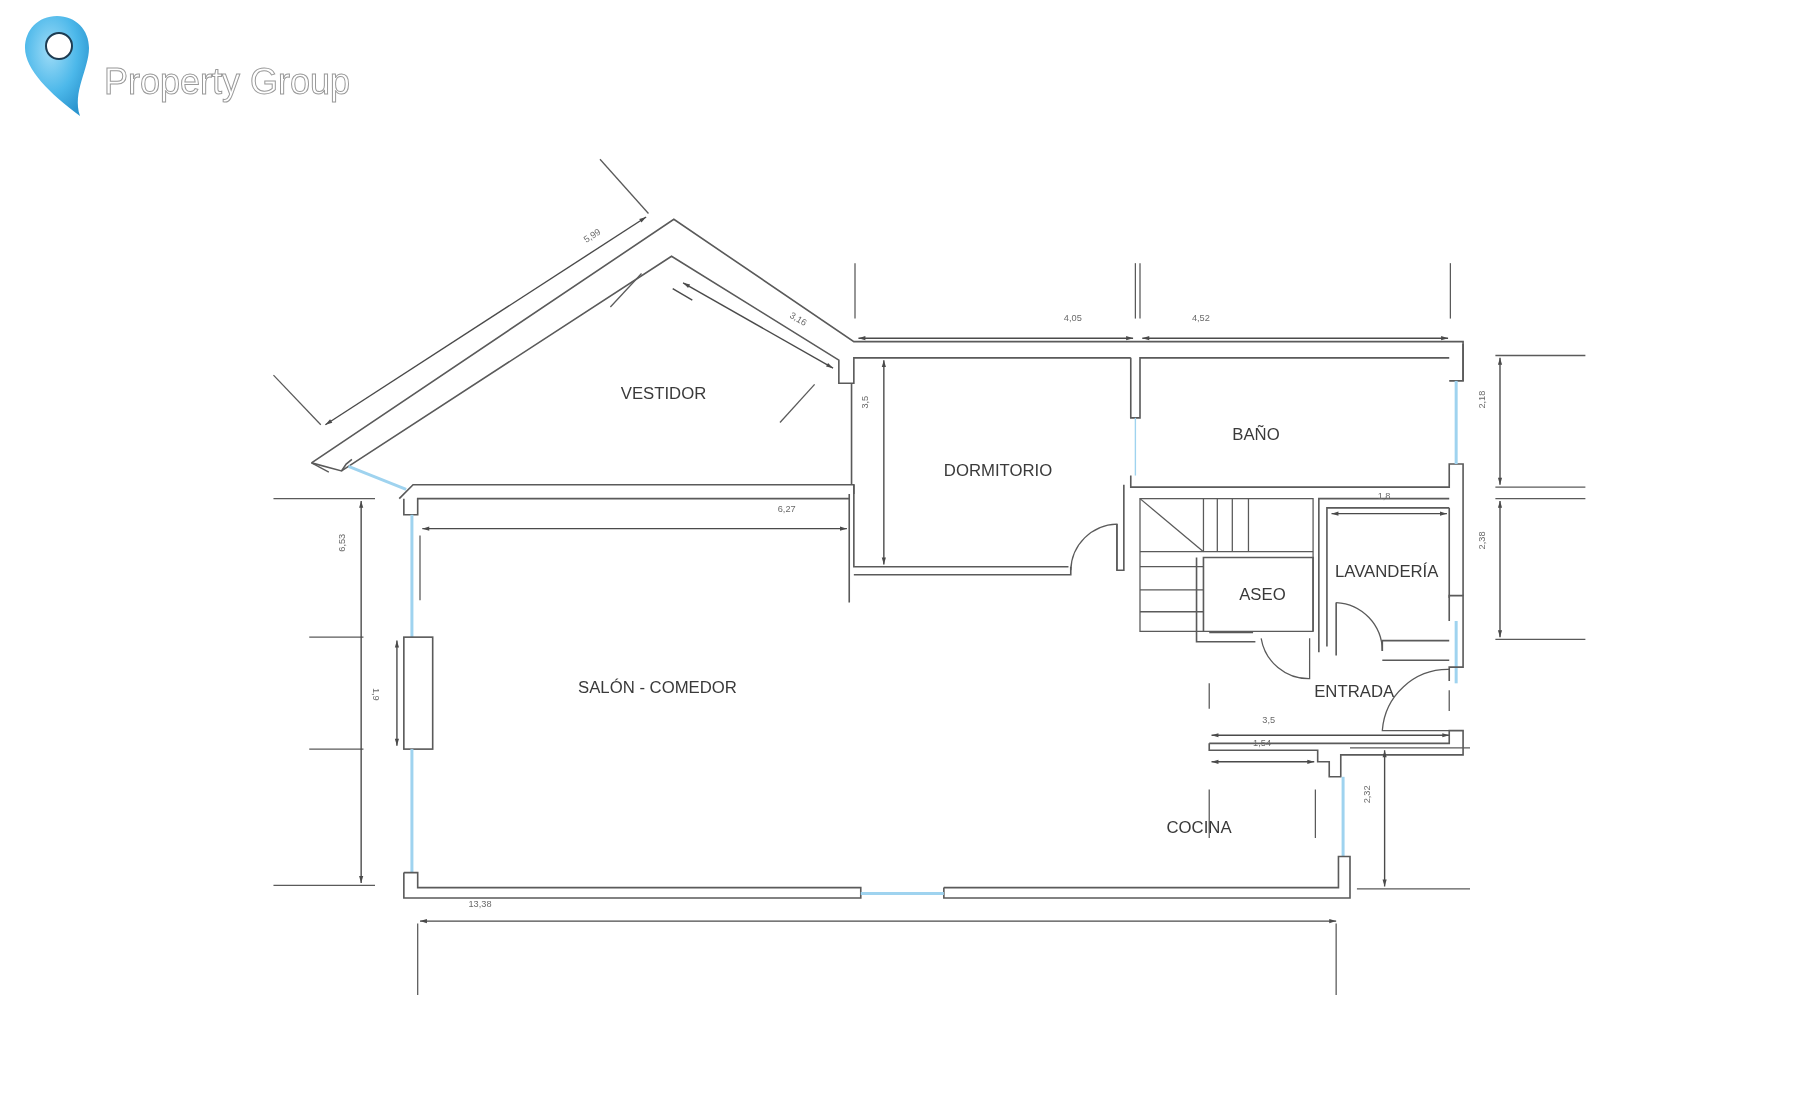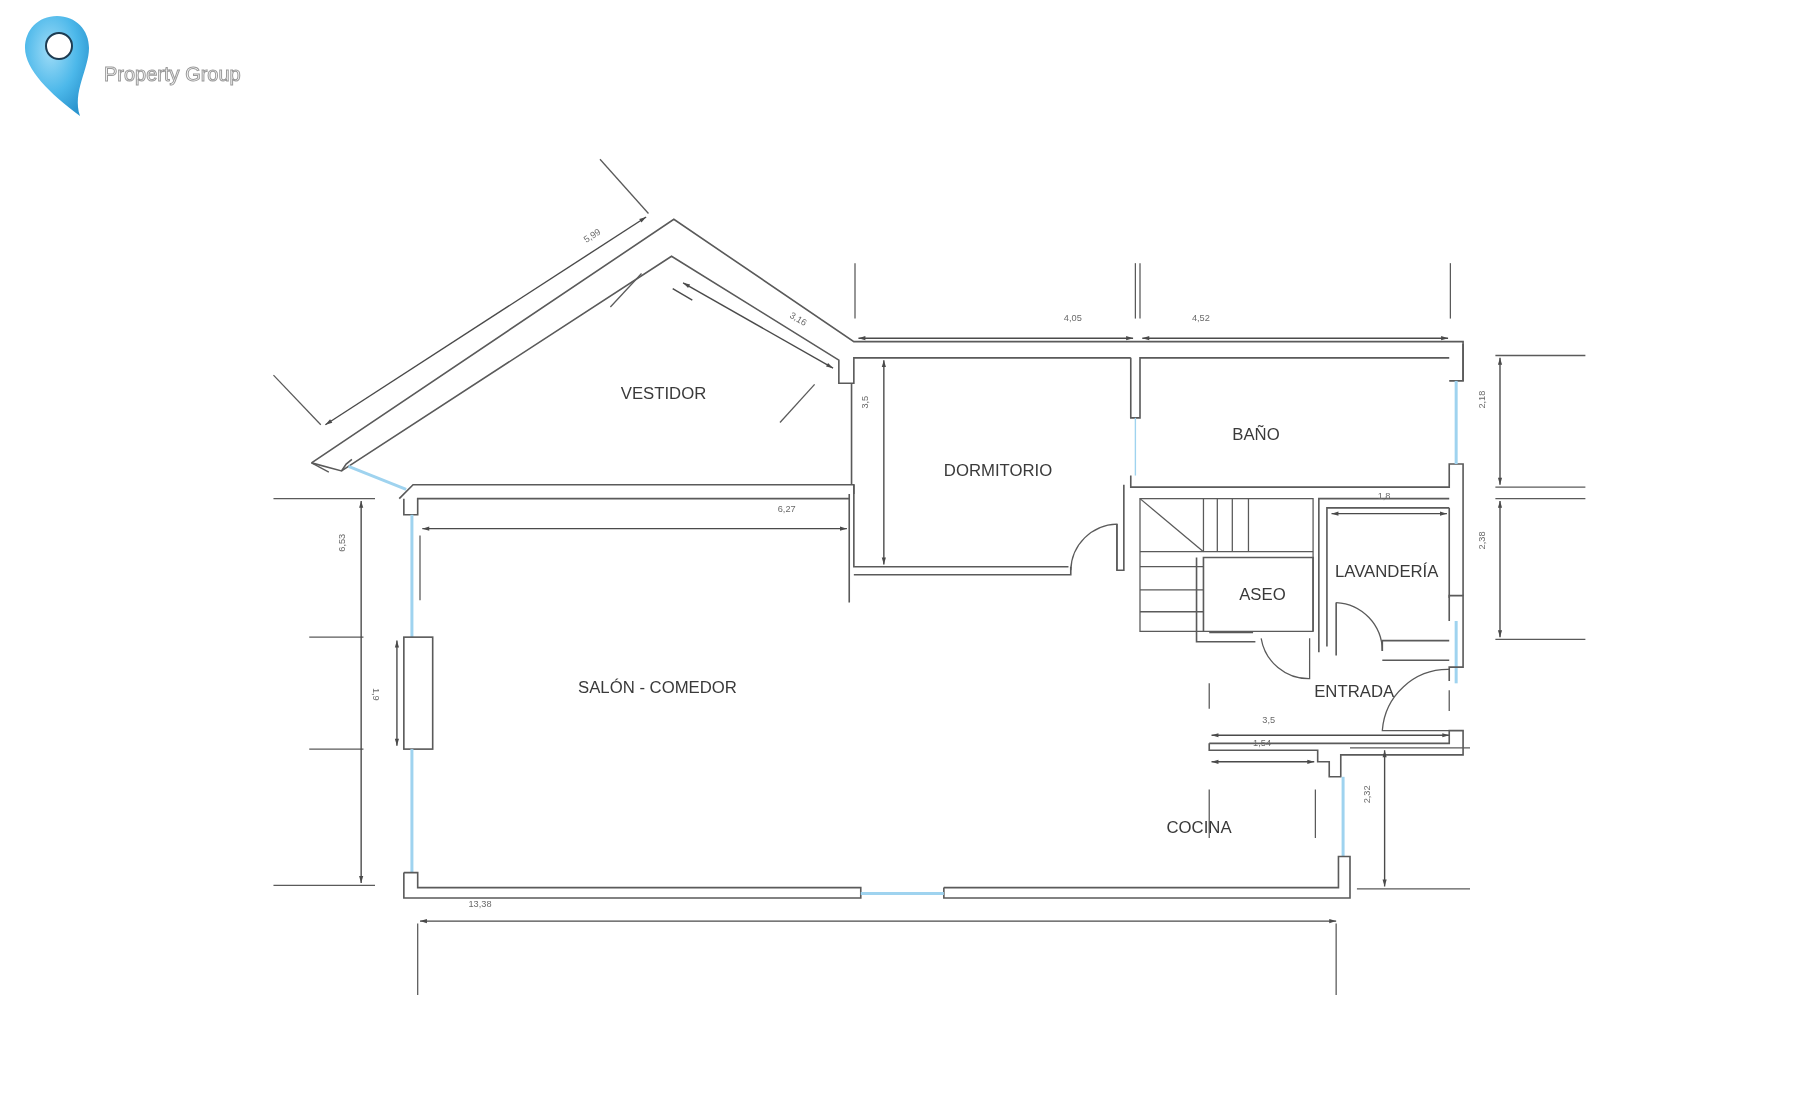"Property Group" #logo-sub { font-size: 20px -> 36px }
